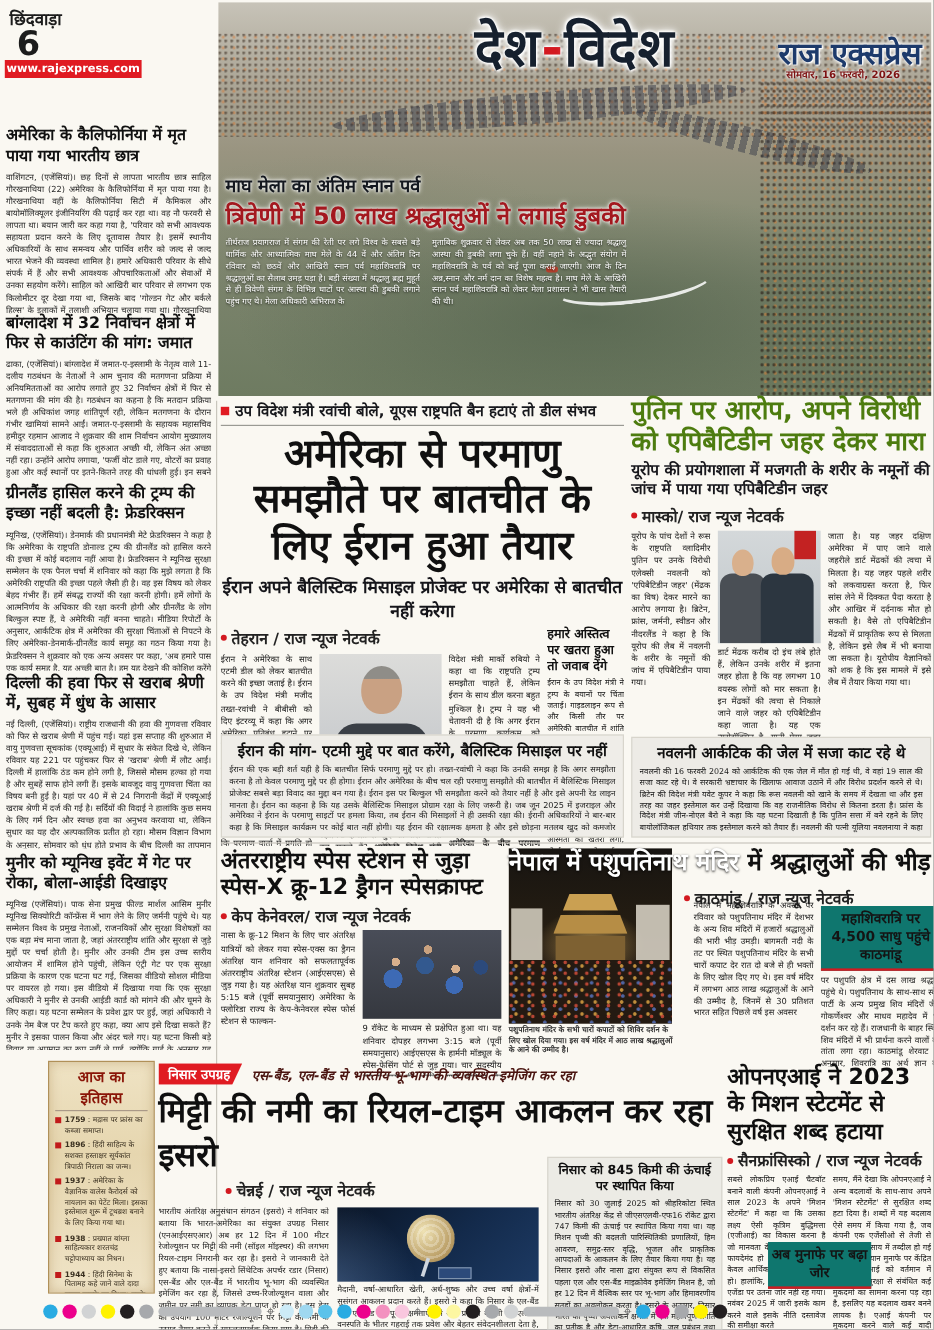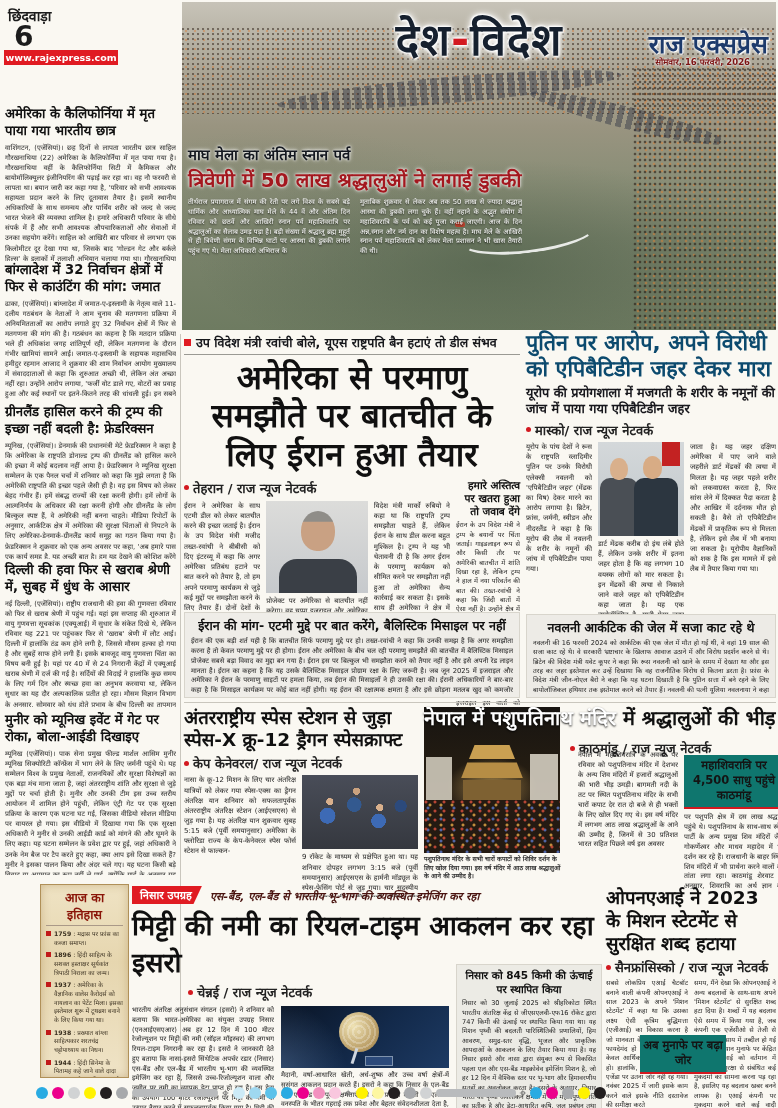"पुतिन पर आरोप, अपने विरोधी" .putin-head { color: #0c4a6e -> #4d7c0f }
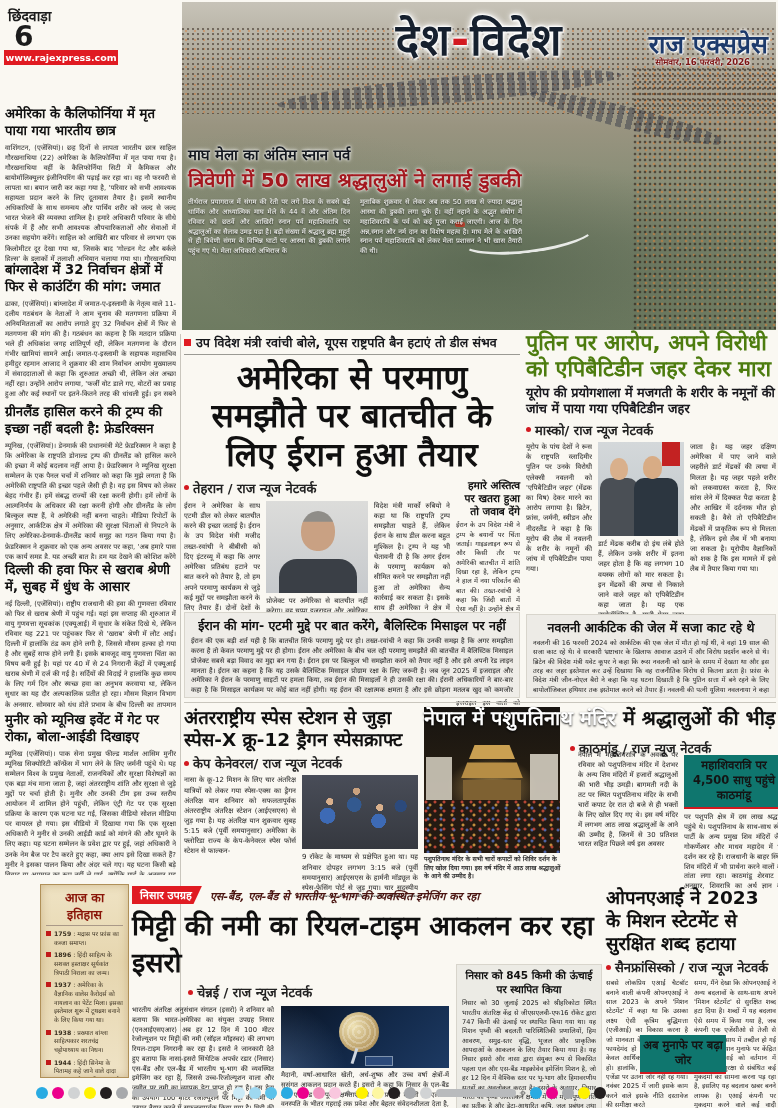"ईरान अपने बैलिस्टिक मिसाइल प्रोजेक्ट" div.iran-sub { html: none -> <div>ईरान अपने बैलिस्टिक मिसाइल प्रोजेक्ट पर अमेरिका से बातचीत नहीं करेगा</div> }
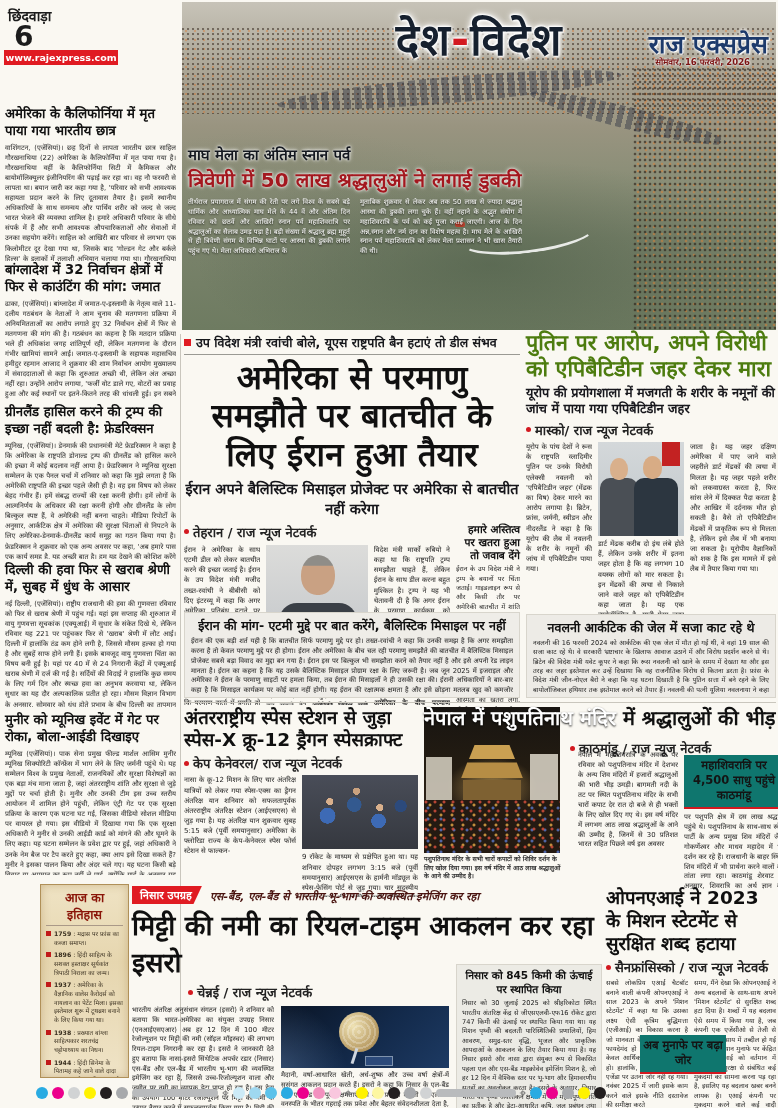"हमारे अस्तित्व पर खतरा हुआ" .sidebox-title { text-align: right -> left }
